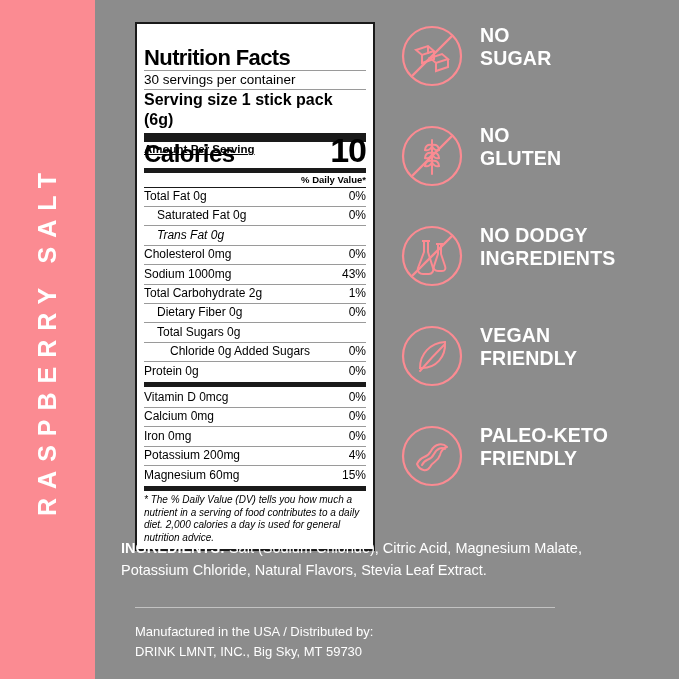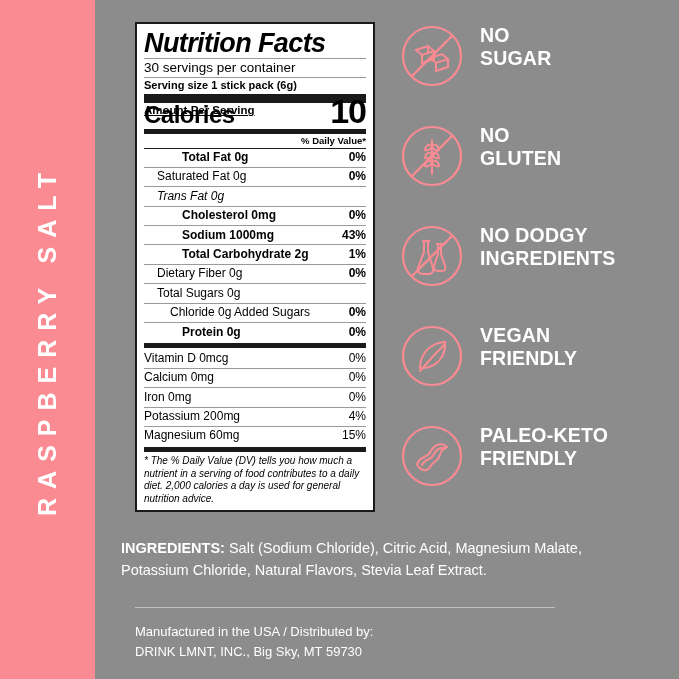"Nutrition Facts" .nf-title { font-size: 27px -> 22px; font-style: italic -> none; margin: 1px 0 1px 0 -> 18px 0 1px 0 }
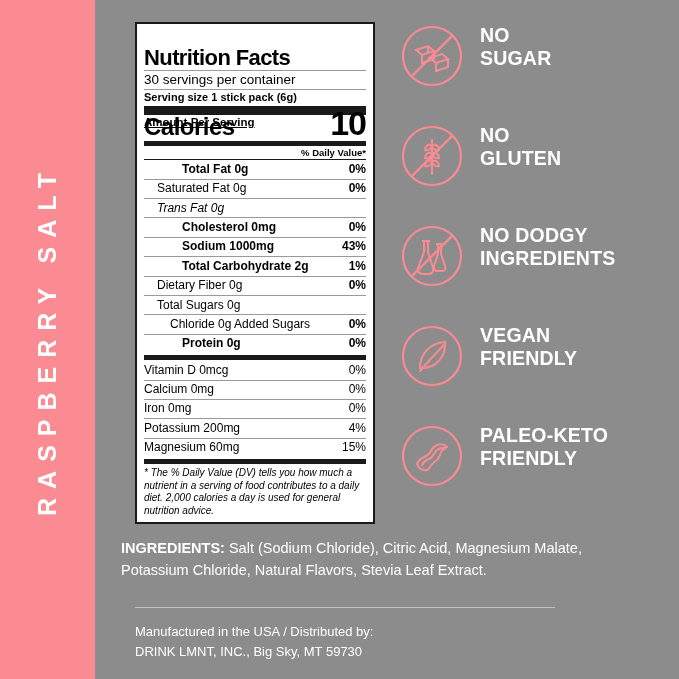"Serving size 1 stick pack" .nf-serving-size { font-size: 11px -> 16px }
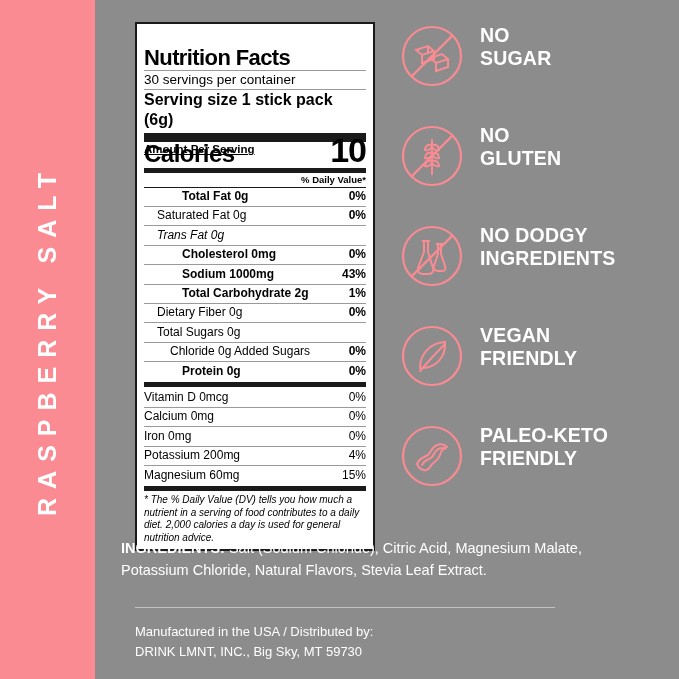"Total Fat 0g" .bold { font-weight: bold -> normal; margin-left: 38px -> none }
